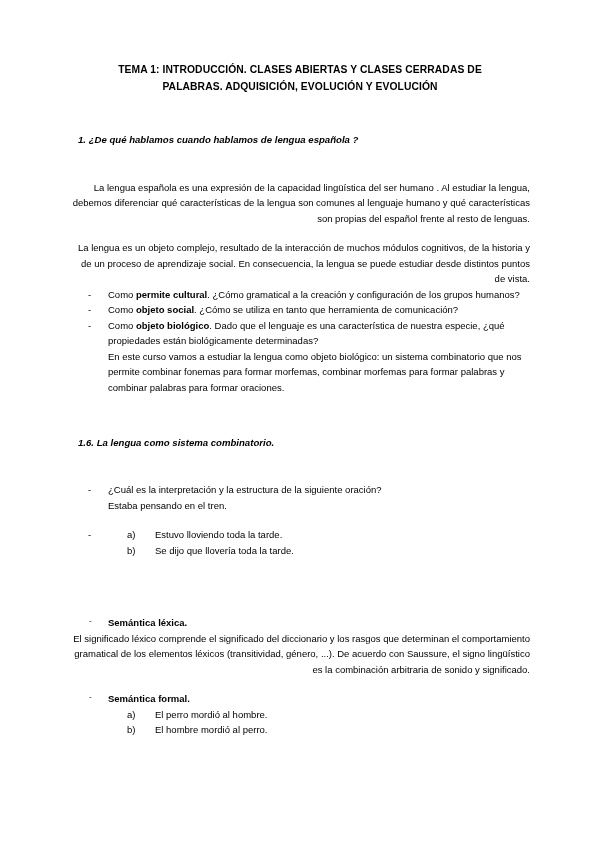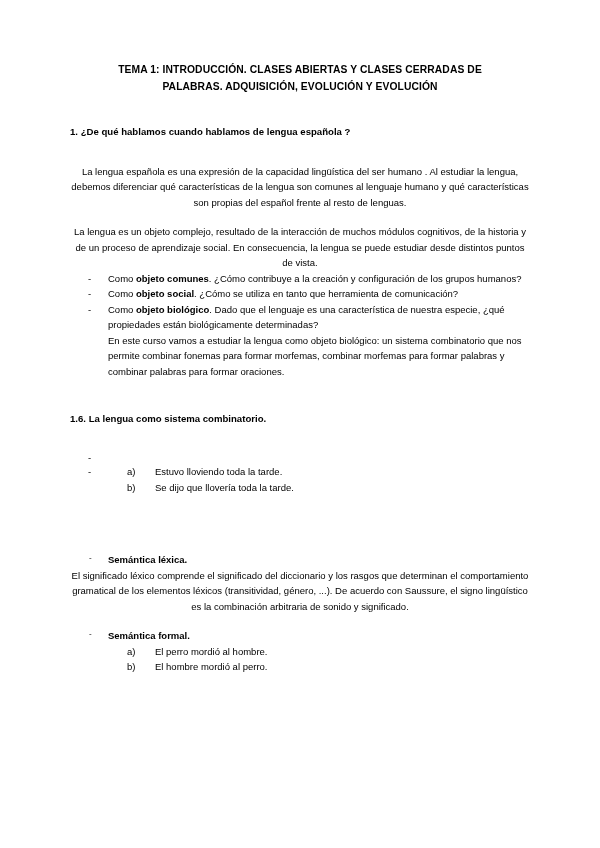"1. ¿De qué hablamos cuando" .section-heading { font-style: none -> italic; margin: 0 -> 8px }
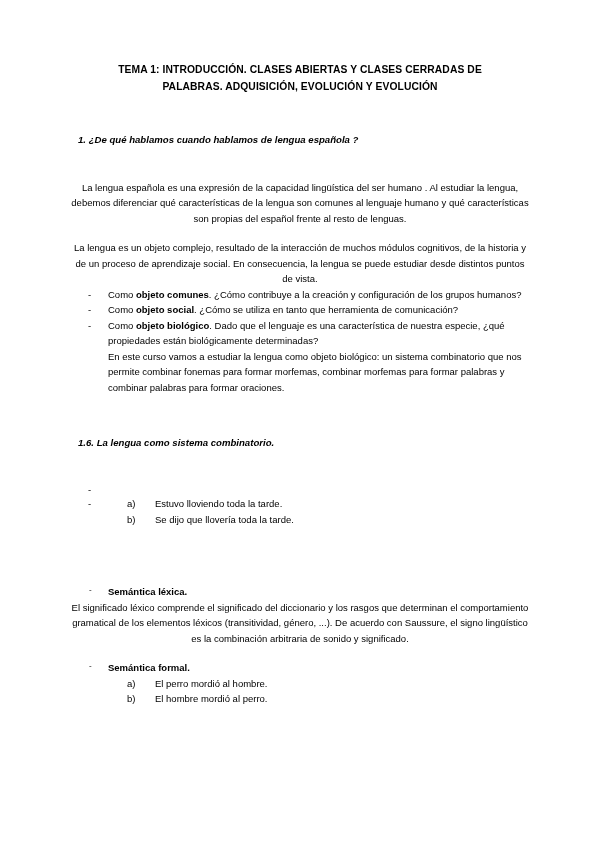"La lengua española es una" p.body-text { text-align: center -> right }
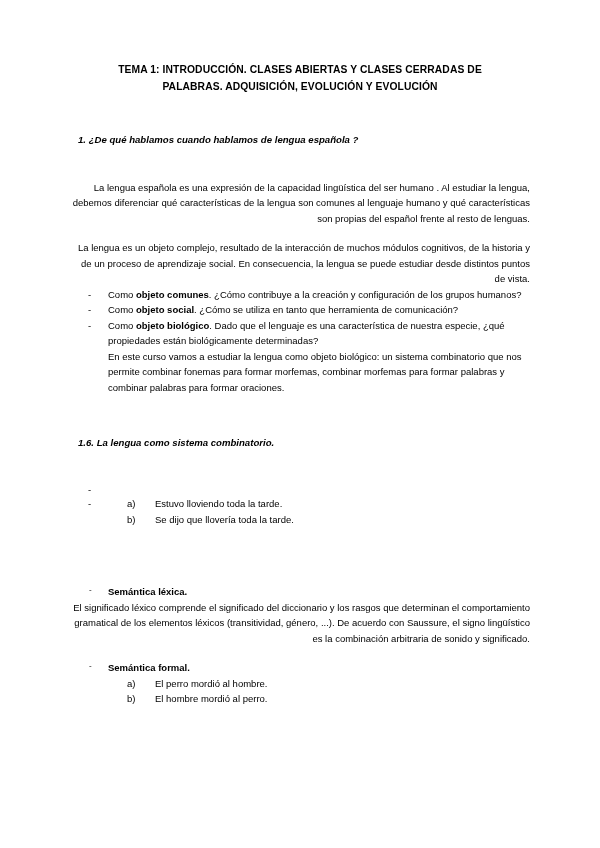"objeto comunes" b { text: objeto comunes -> permite cultural }
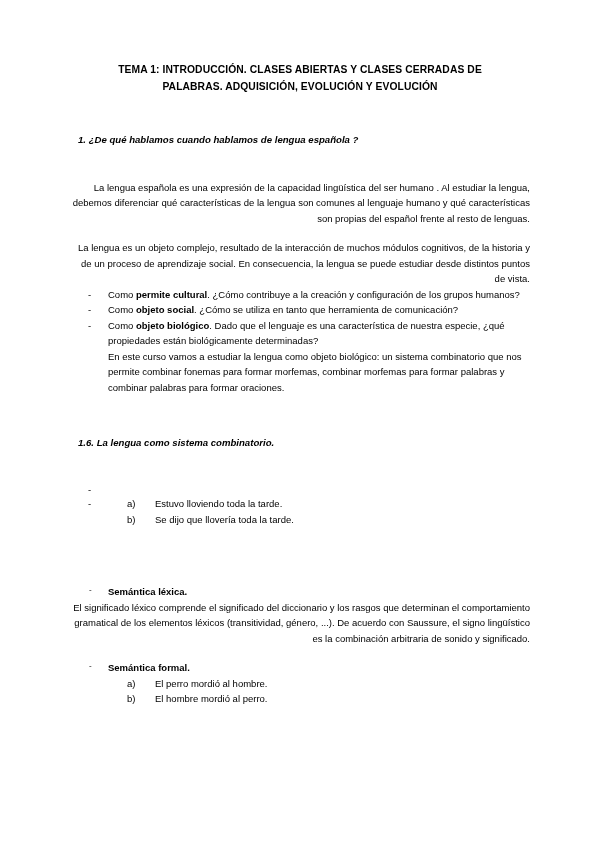". ¿Cómo contribuye a la" span { text: contribuye -> gramatical }
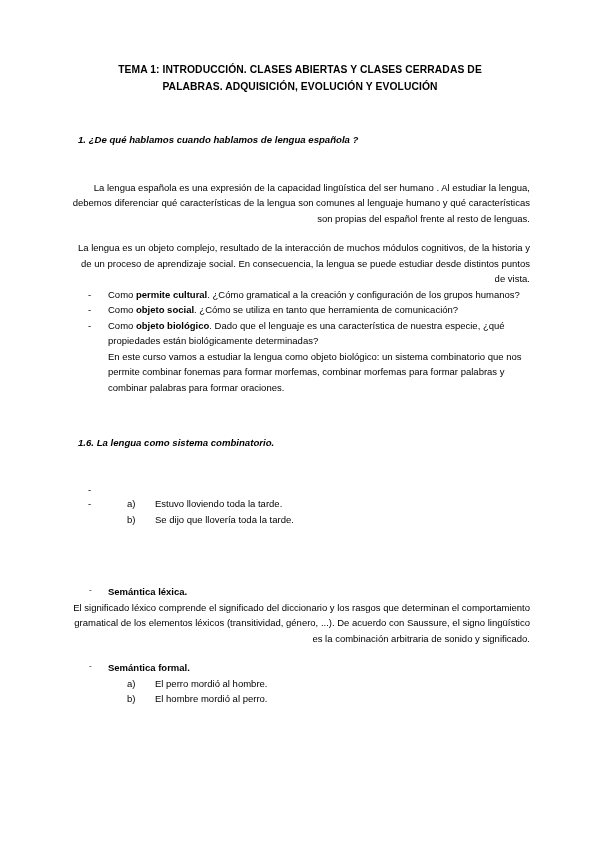"¿Cuál es la interpretación y" span { html: none -> <span>¿Cuál es la interpretación y la estructura de la siguiente oración?</span> }
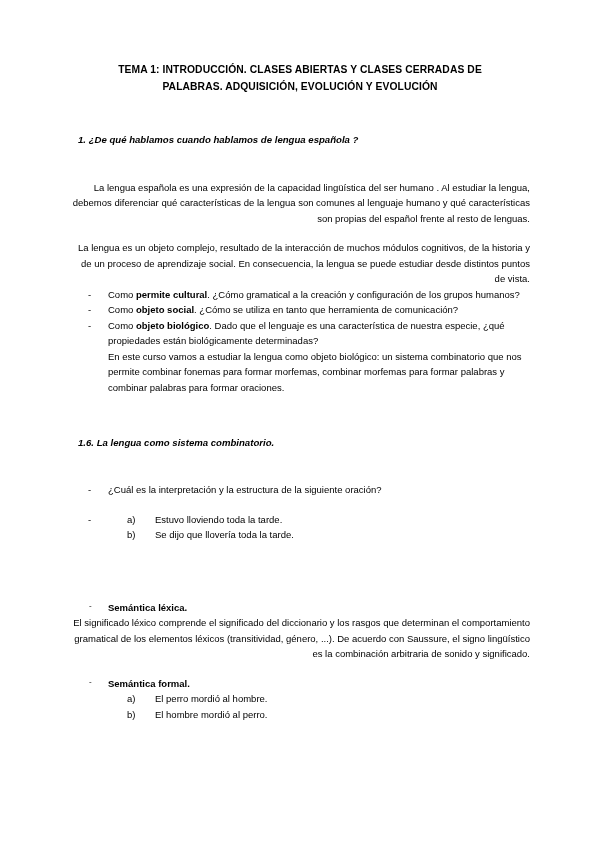"Estaba pensando en el tren." span.cont { html: none -> <span>Estaba pensando en el tren.</span> }
